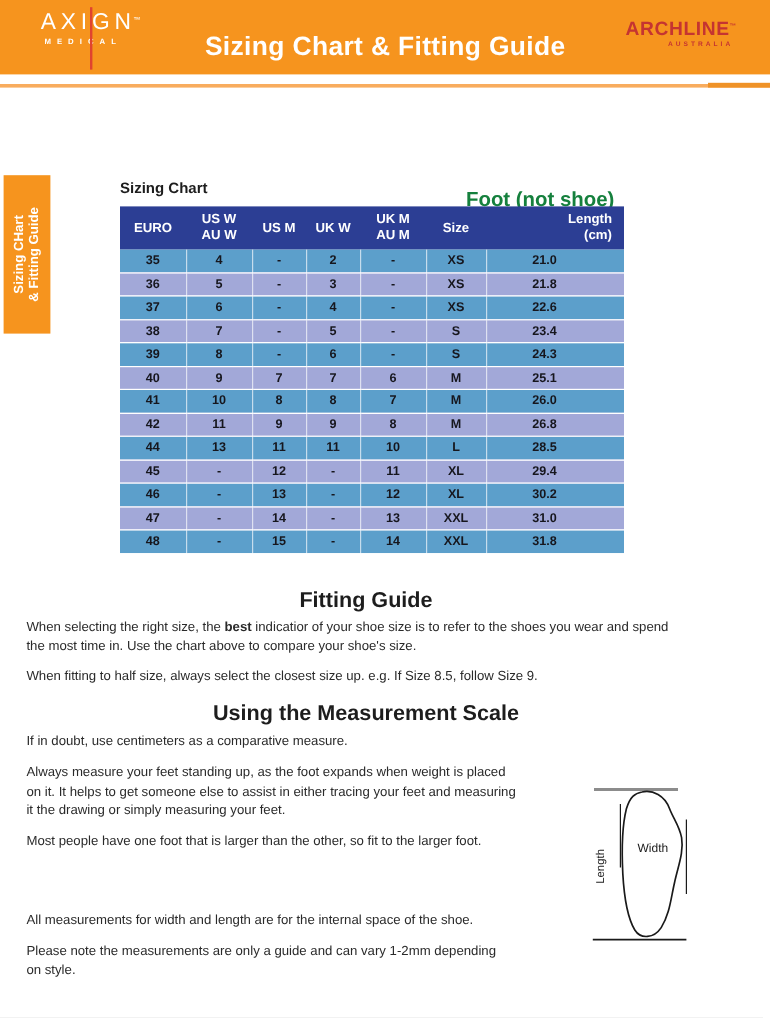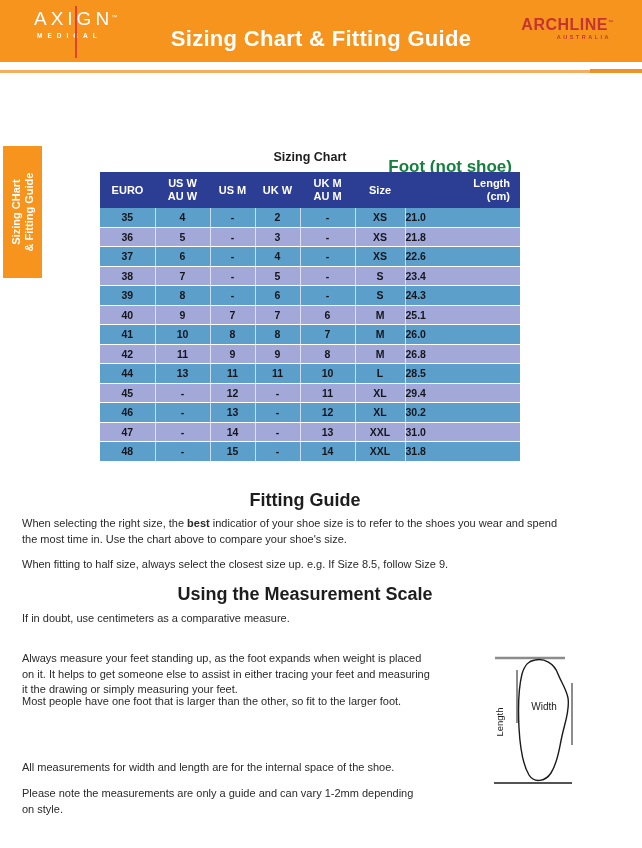"Sizing Chart" .sizing-title { text-align: center -> left }
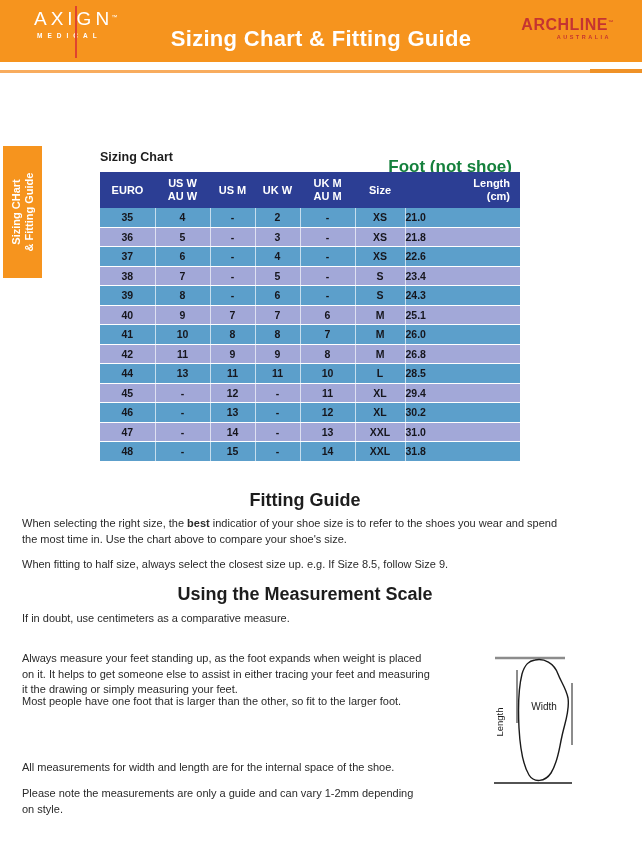"21.0" table.sizing td:last-child { text-align: left -> center }
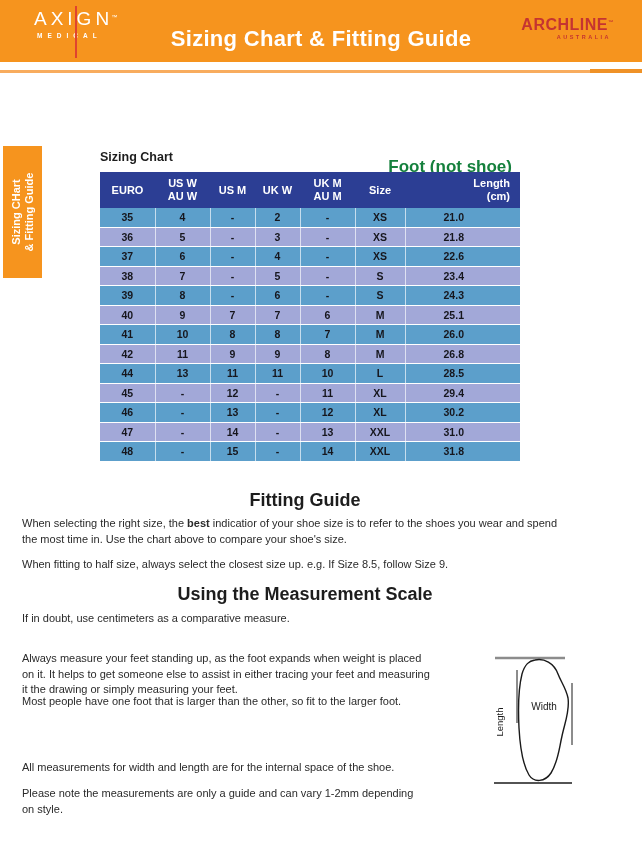"Always measure your feet standing" div.para { top: 651px -> 637px }
